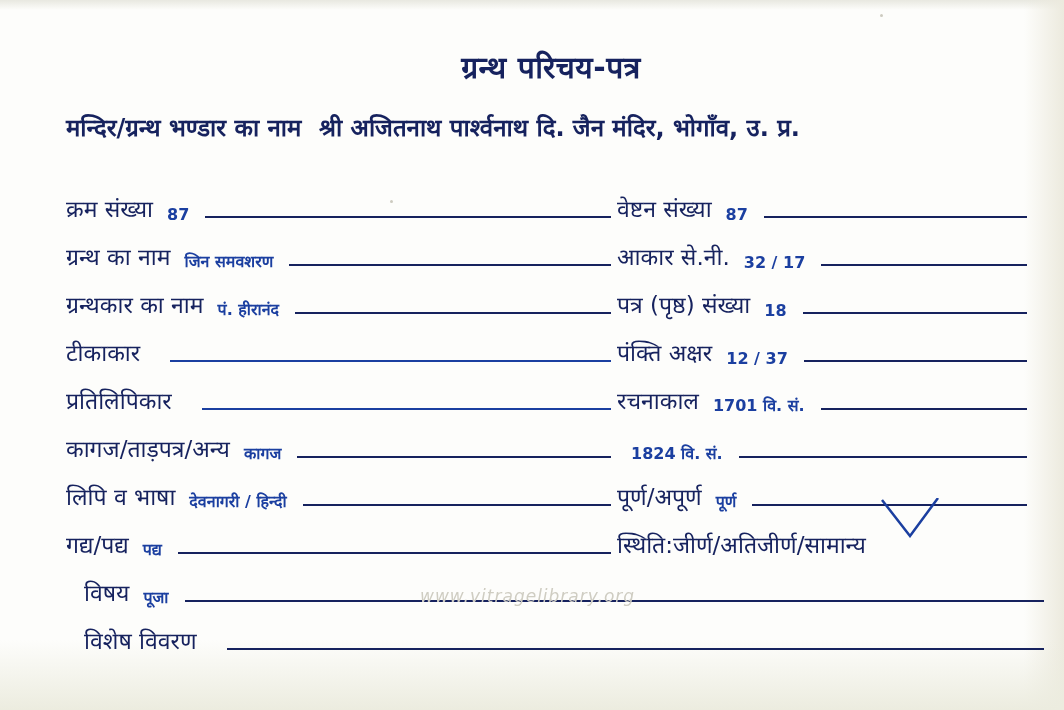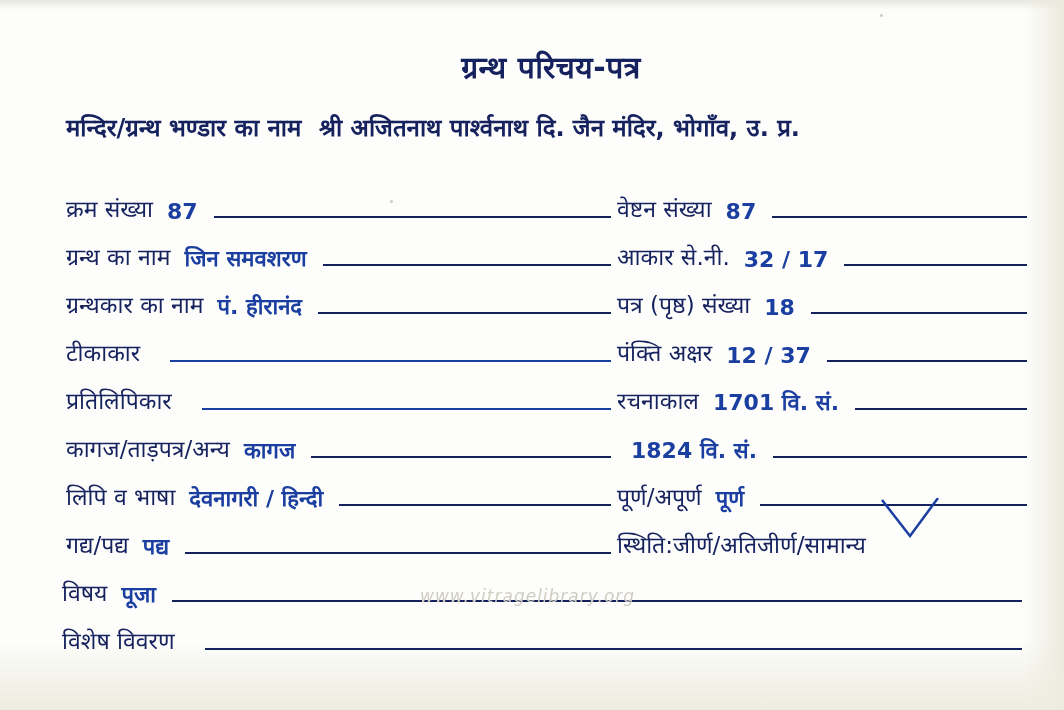"87" .value { font-size: 22px -> 16px }
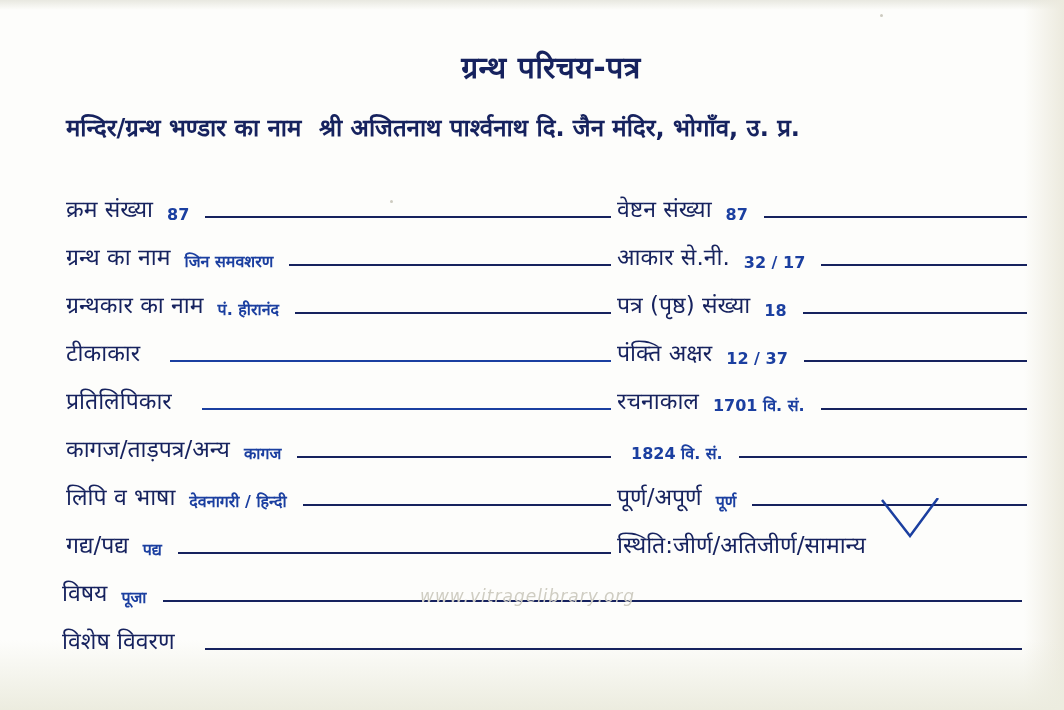"विषय" .cell.full { left: 62px -> 84px }
